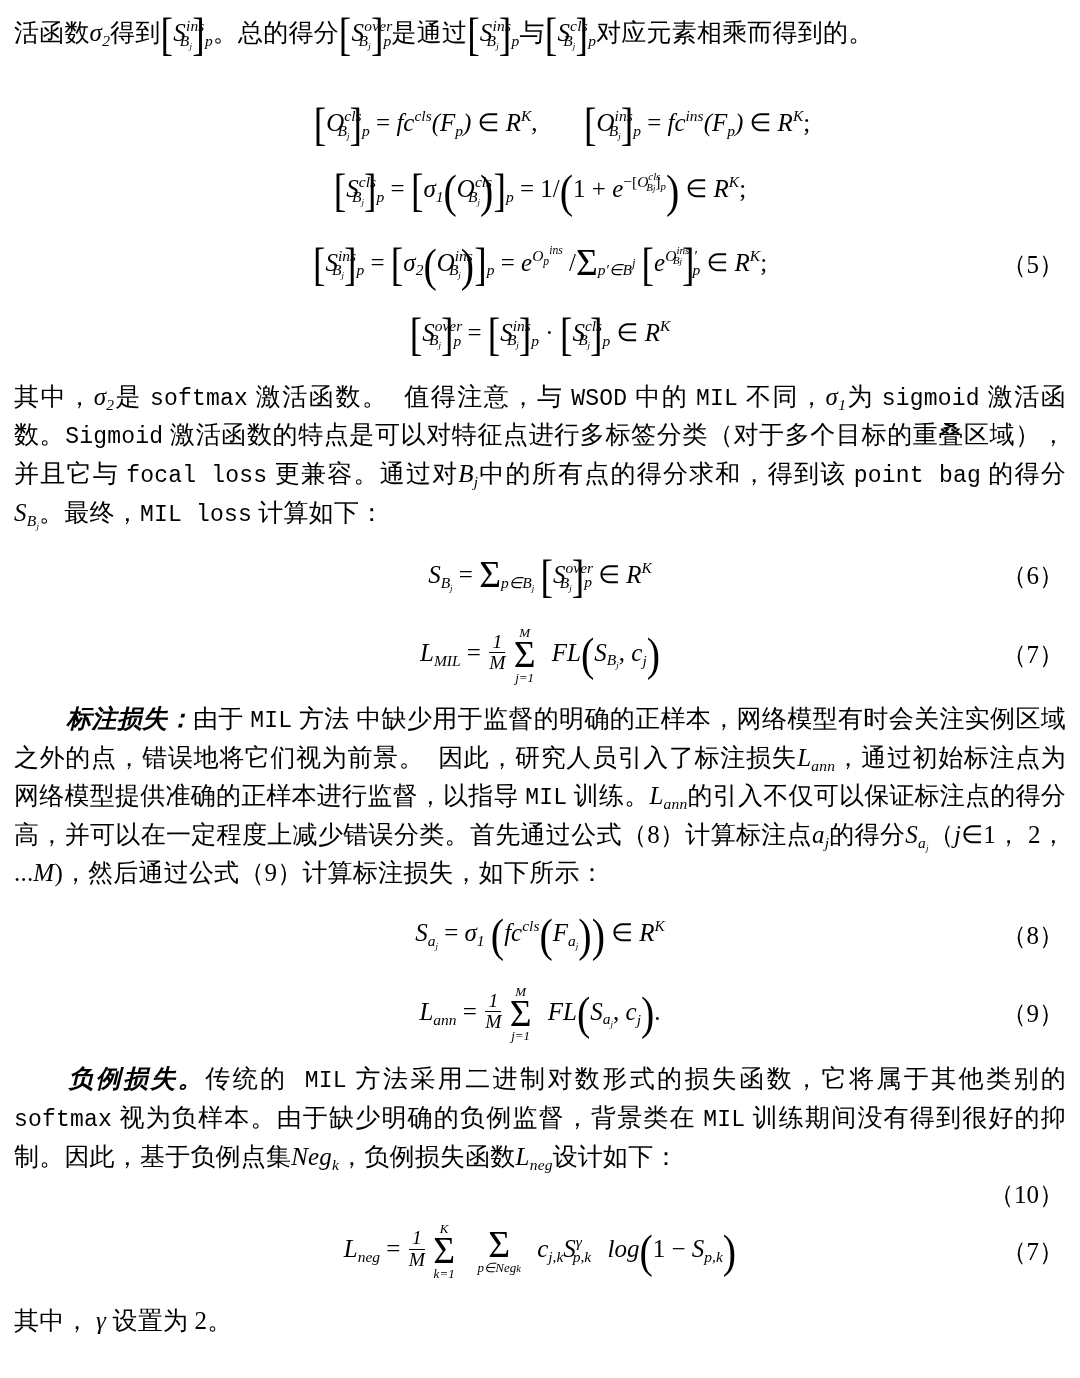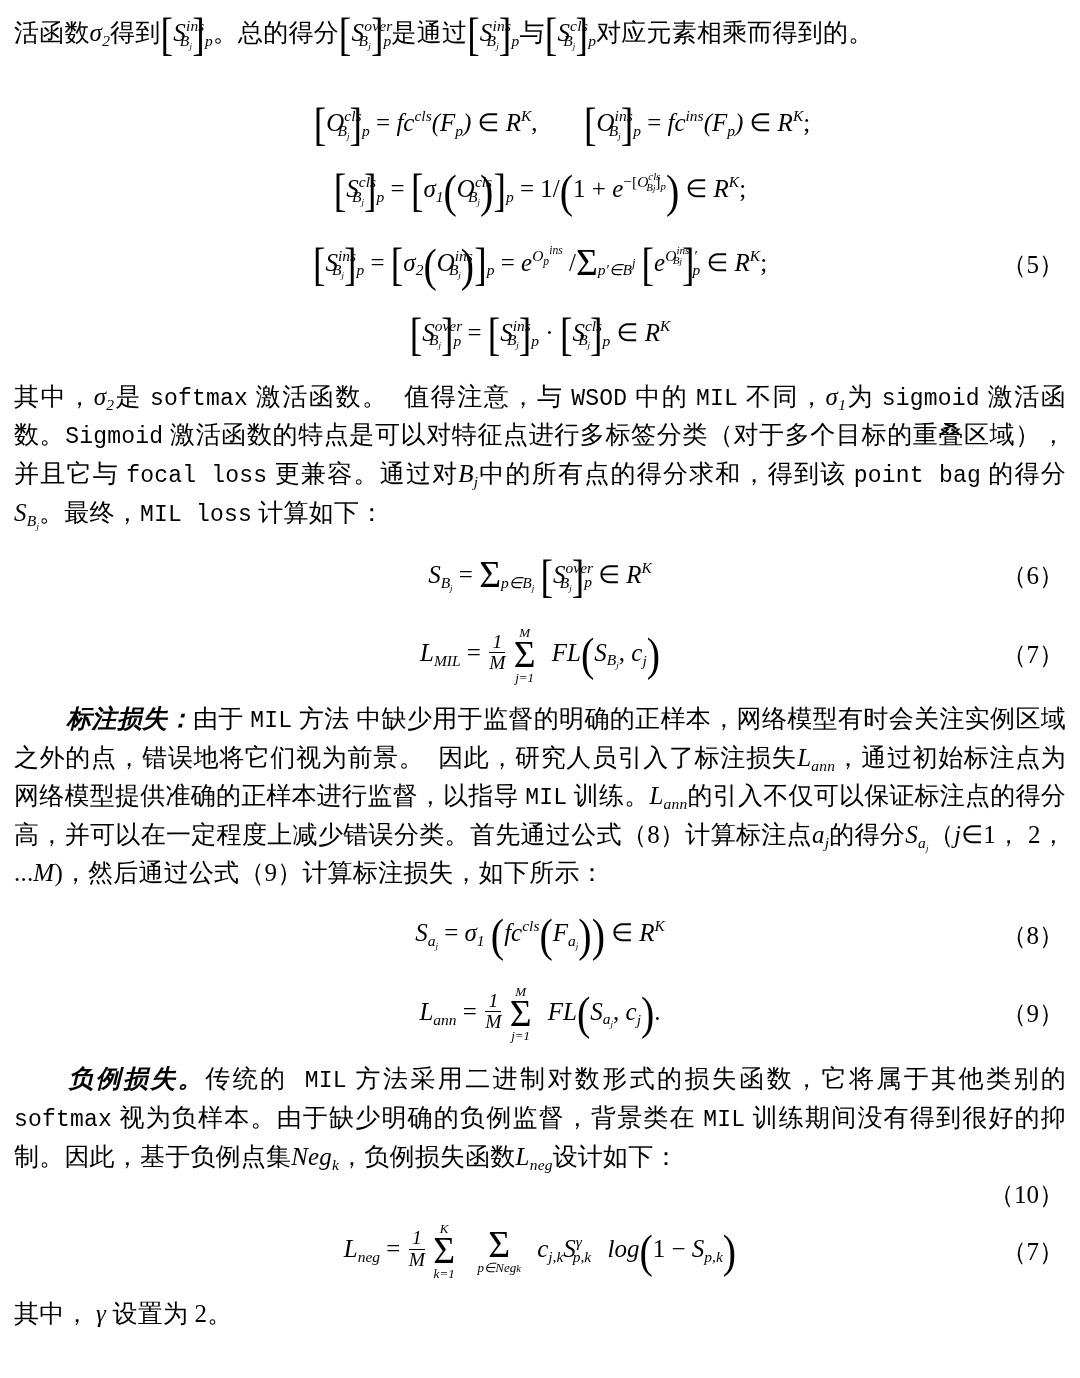"其中， γ 设置为 2。" div.para { margin-top: 15px -> 22px }
